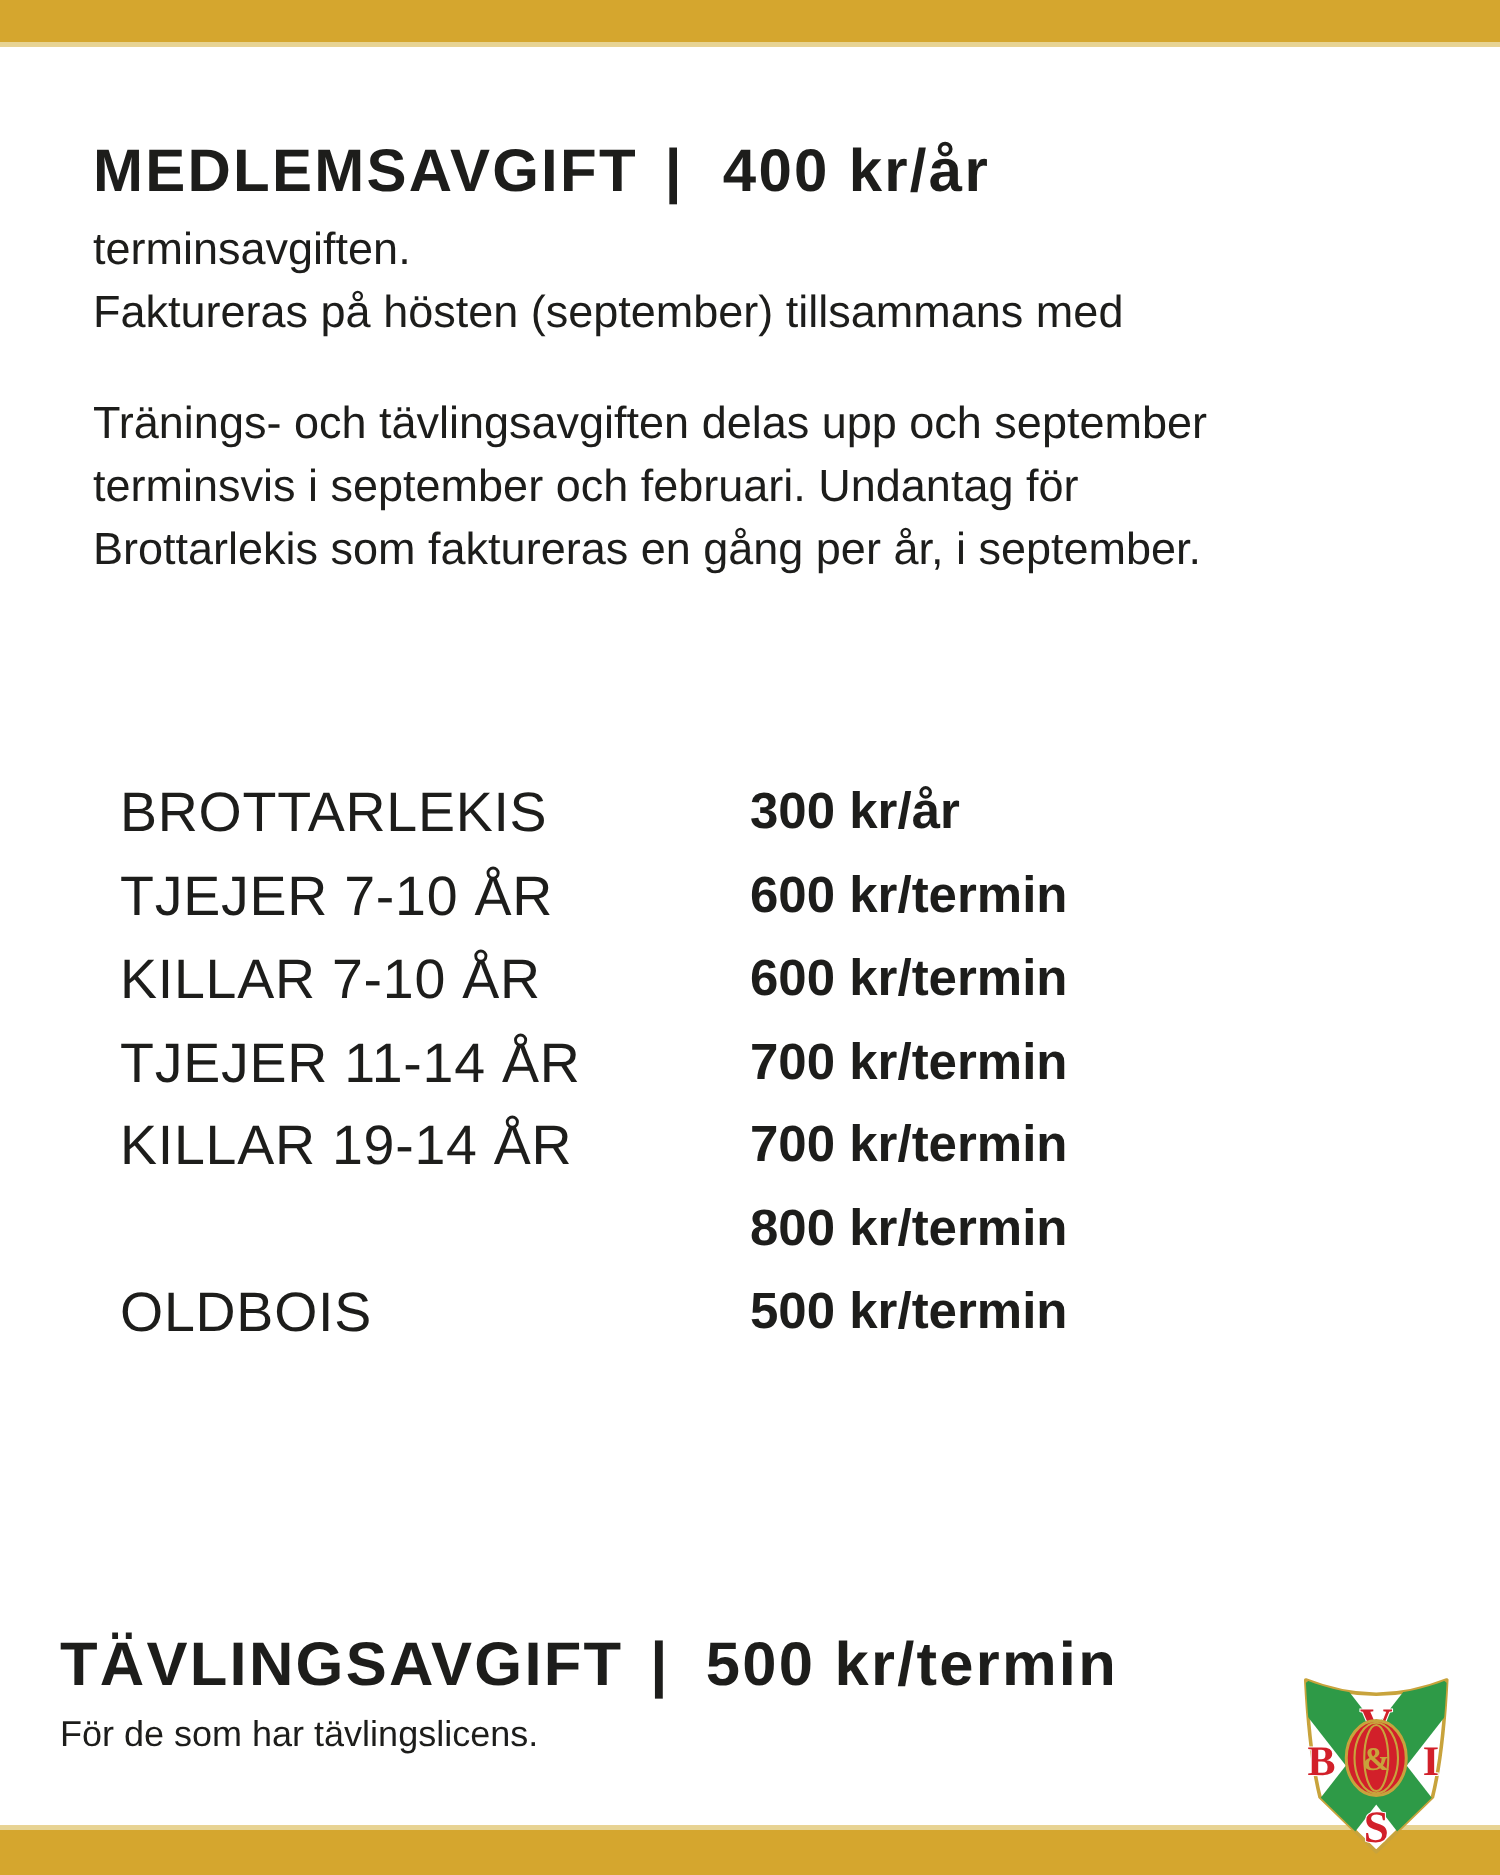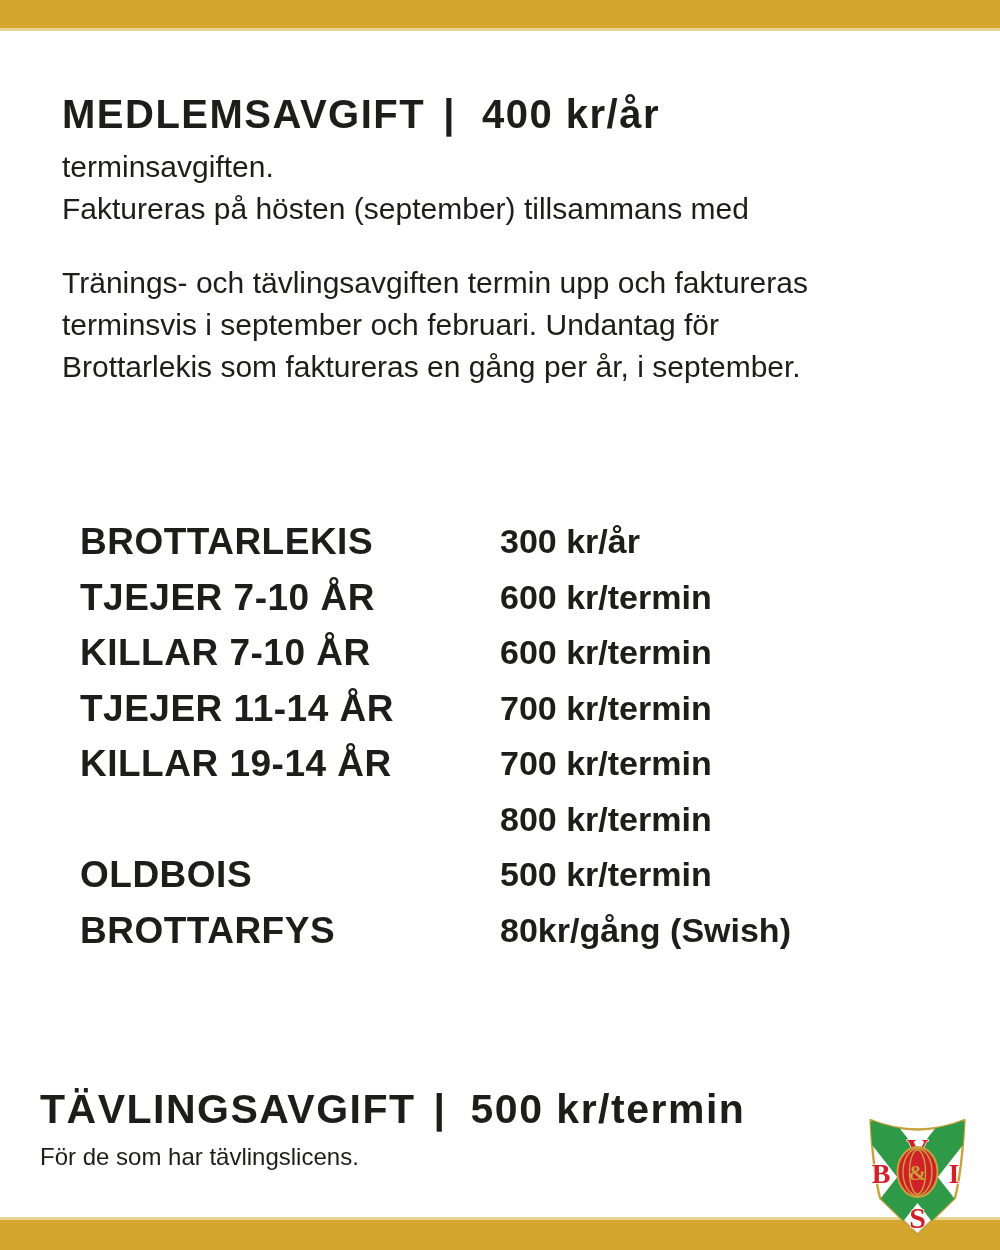"Tränings- och tävlingsavgiften termin" div { text: termin upp och faktureras -> delas upp och september }
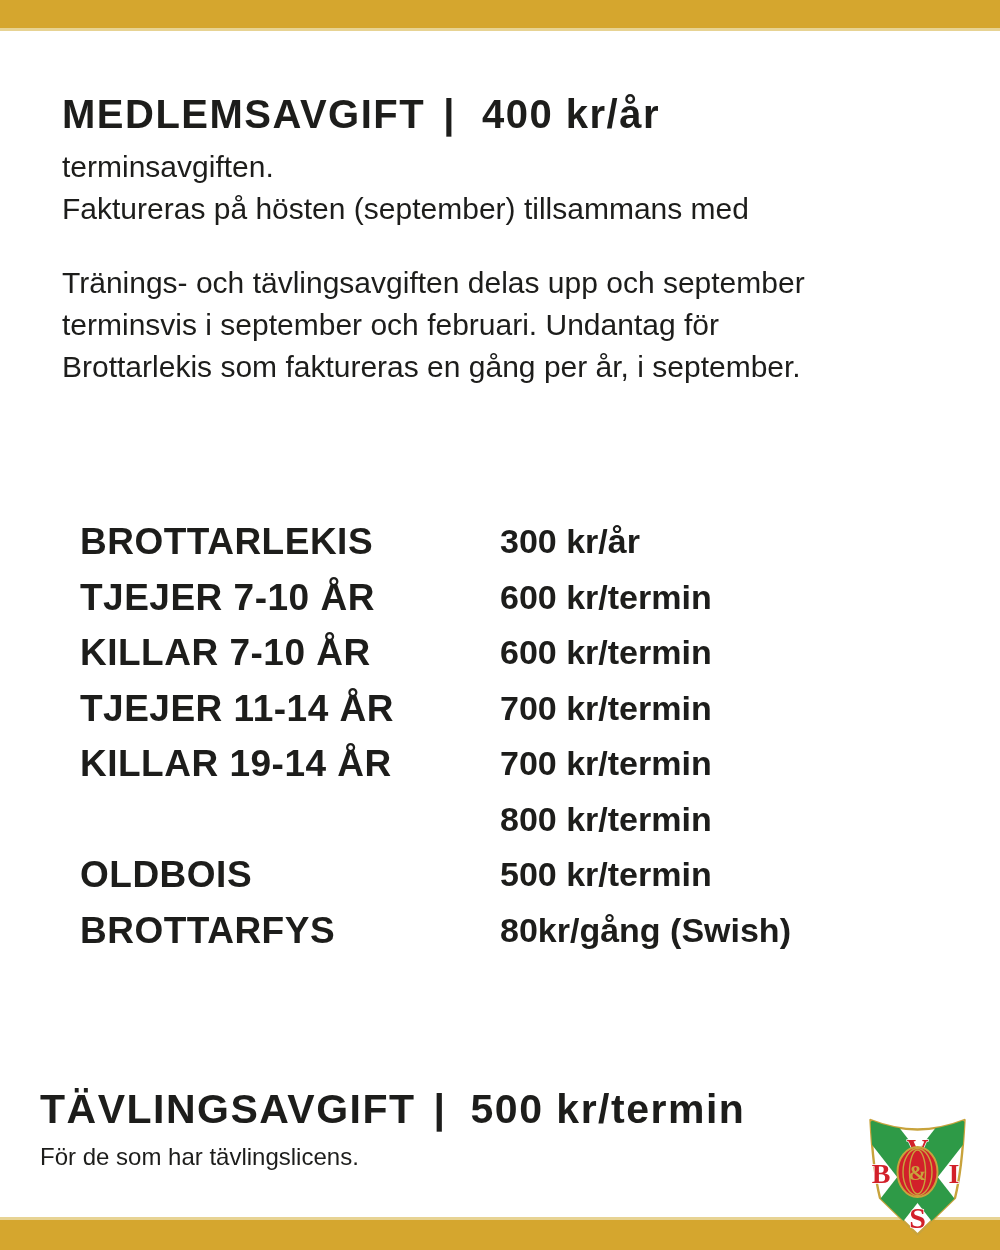"BROTTARLEKIS" .price-row .label { font-weight: bold -> normal }
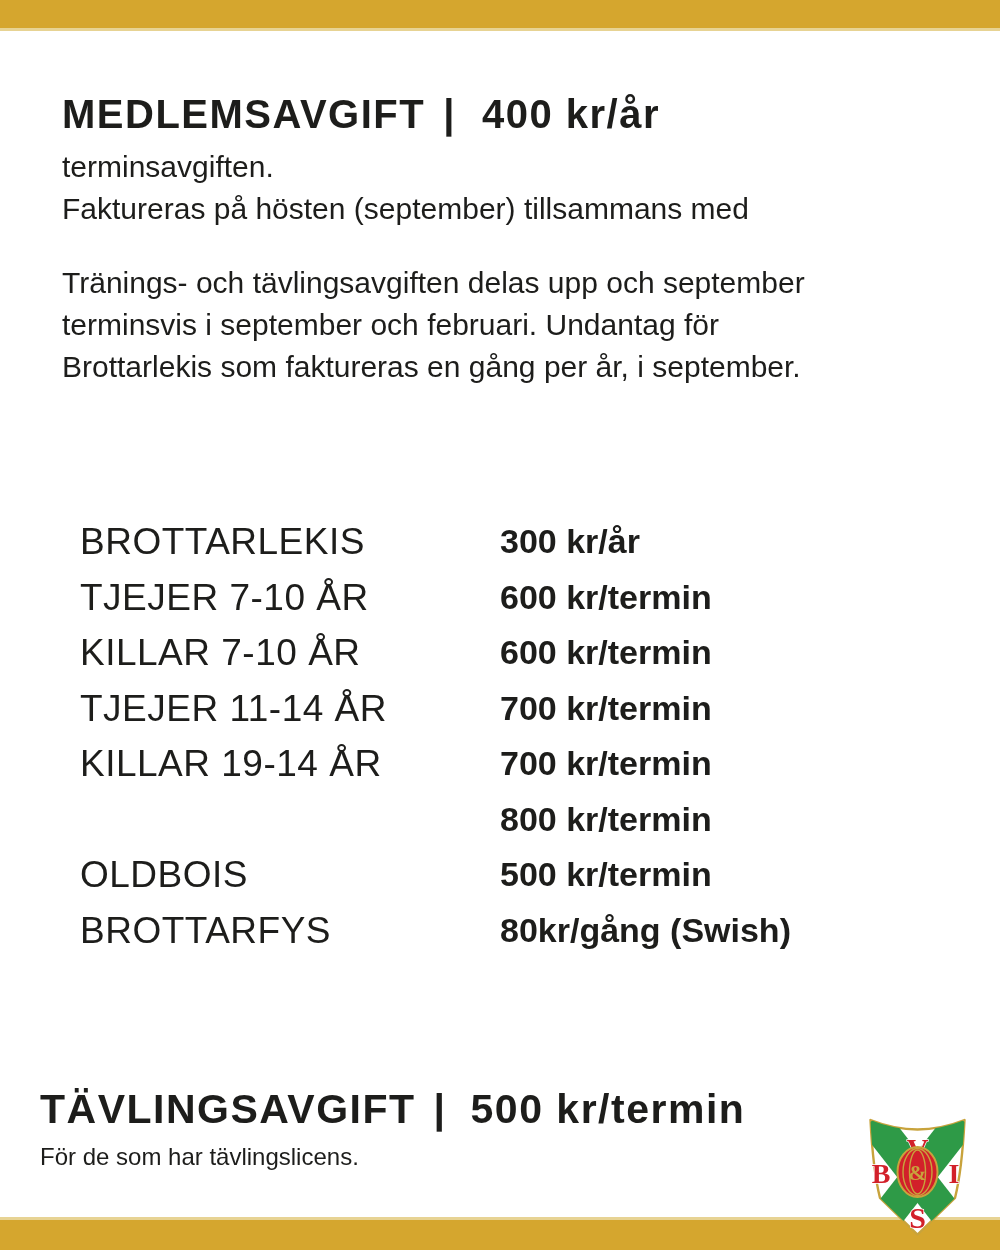"BROTTARFYS" div.price-row { html: <div> <span>BROTTARFYS</span> <span>80kr/gång (Swish)</span> </div> -> none }
